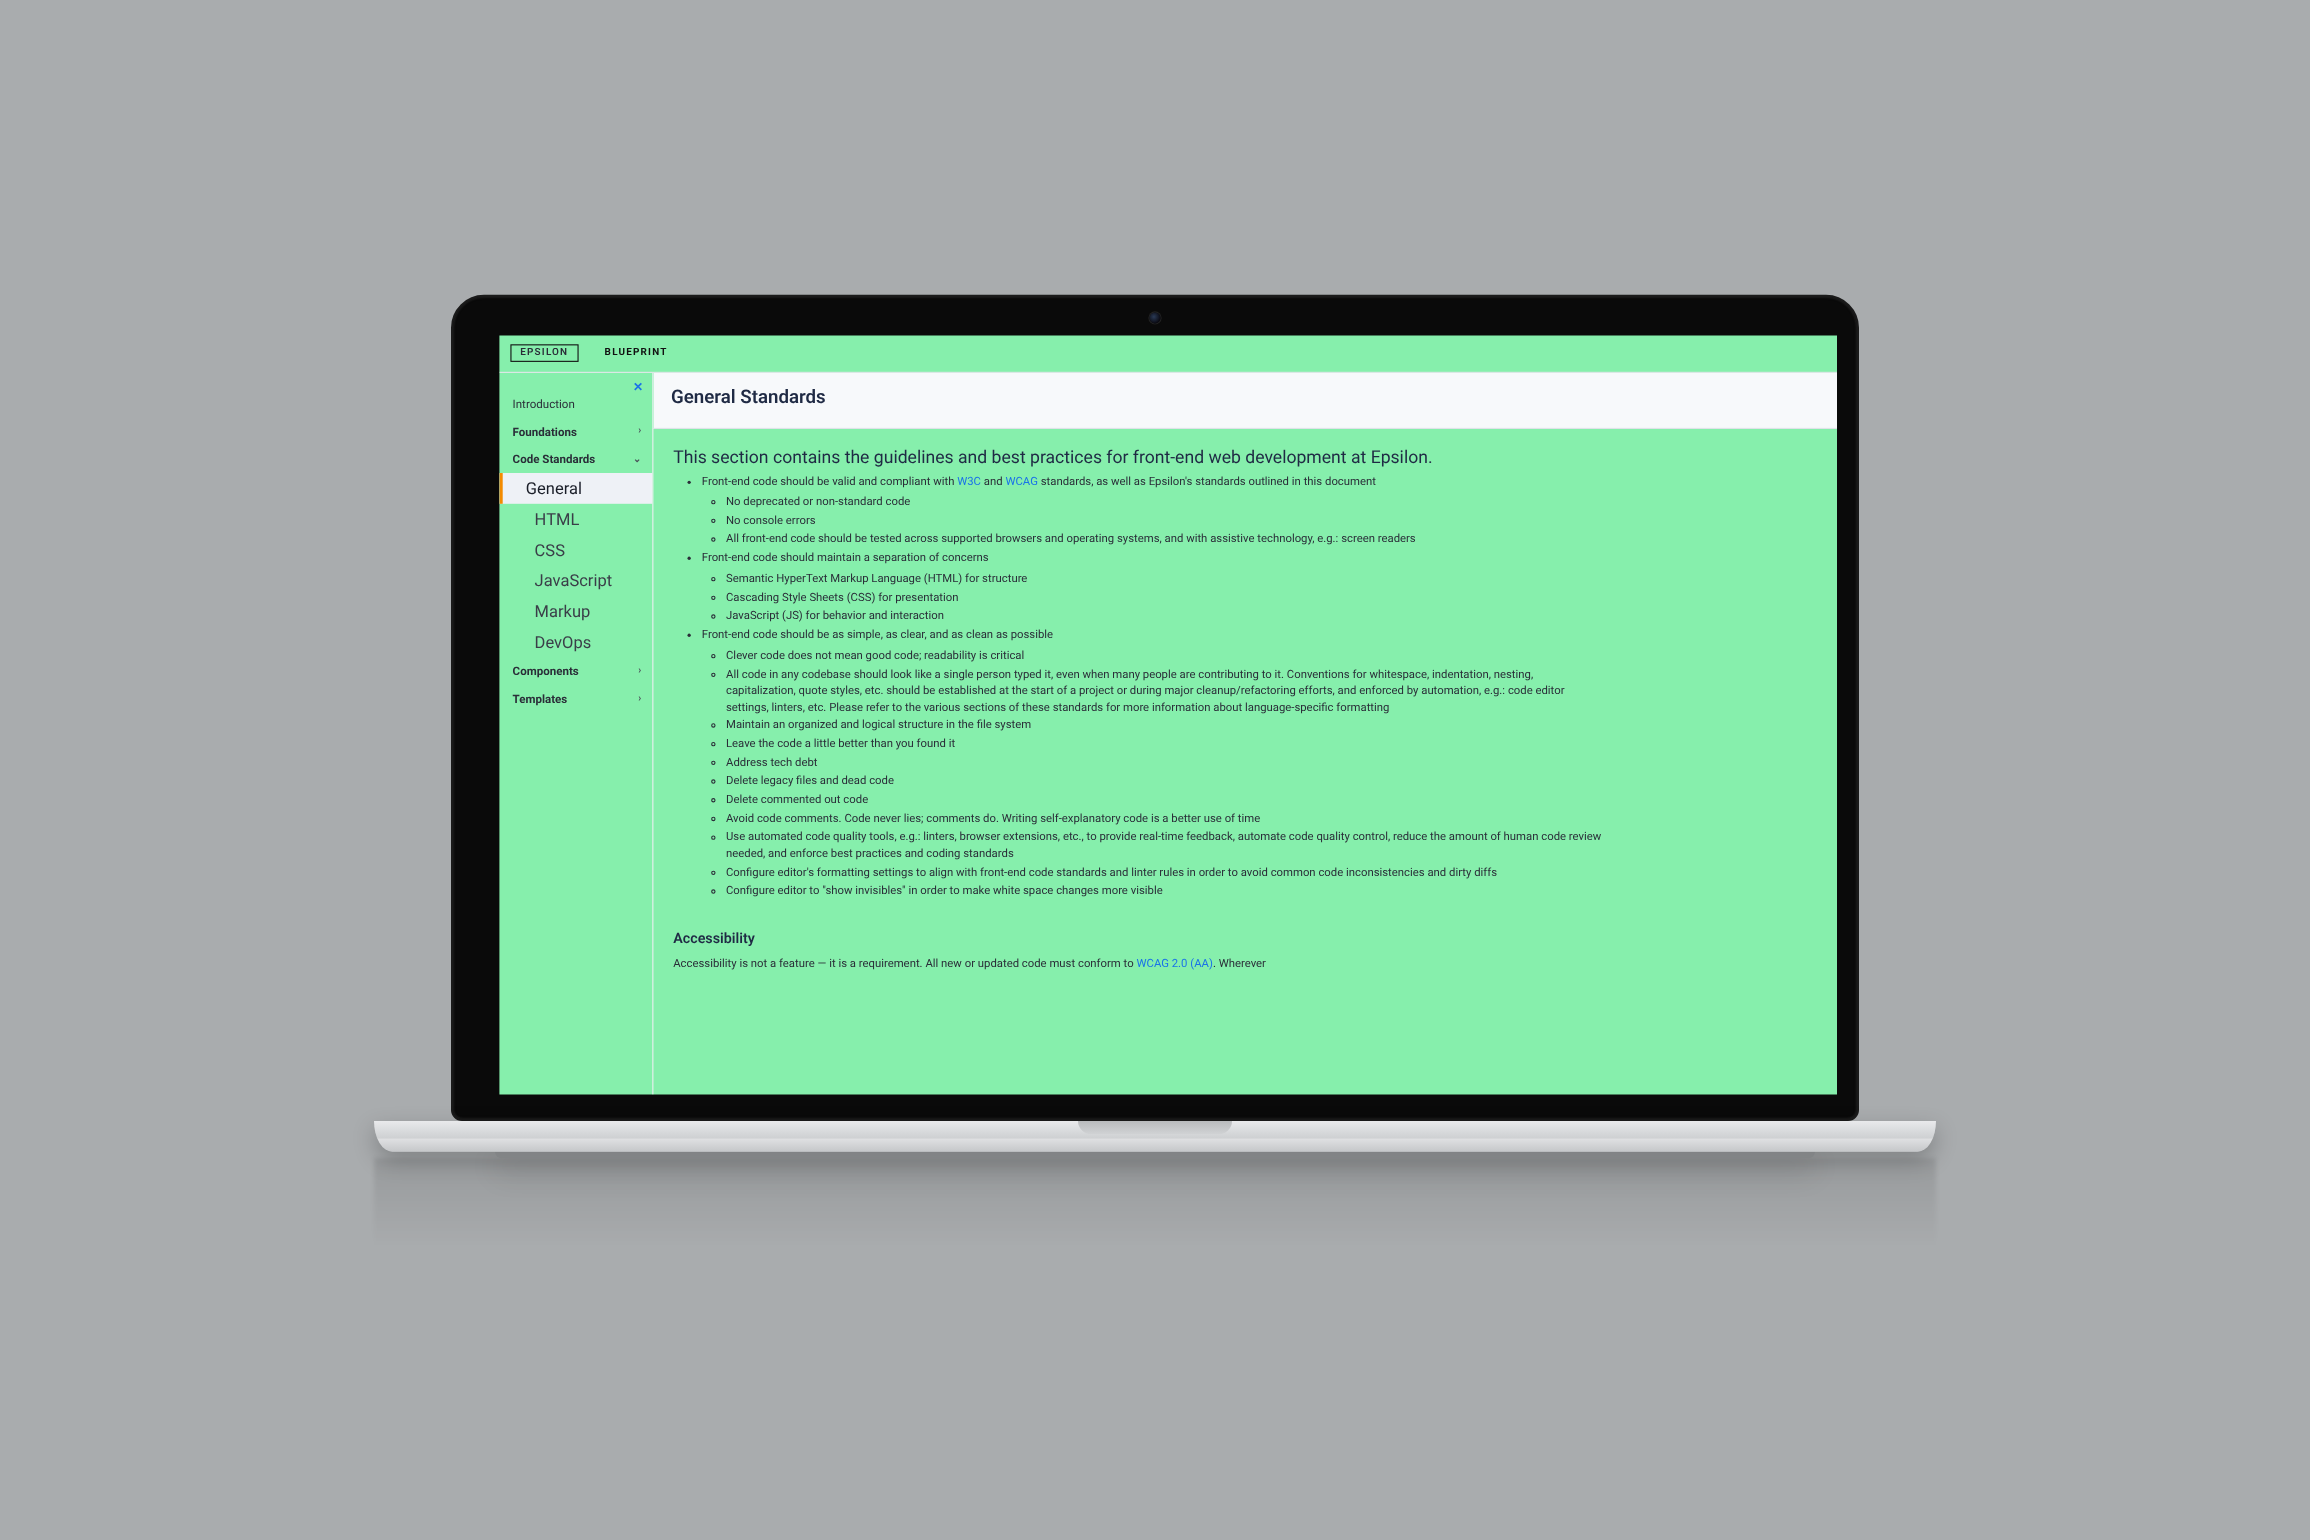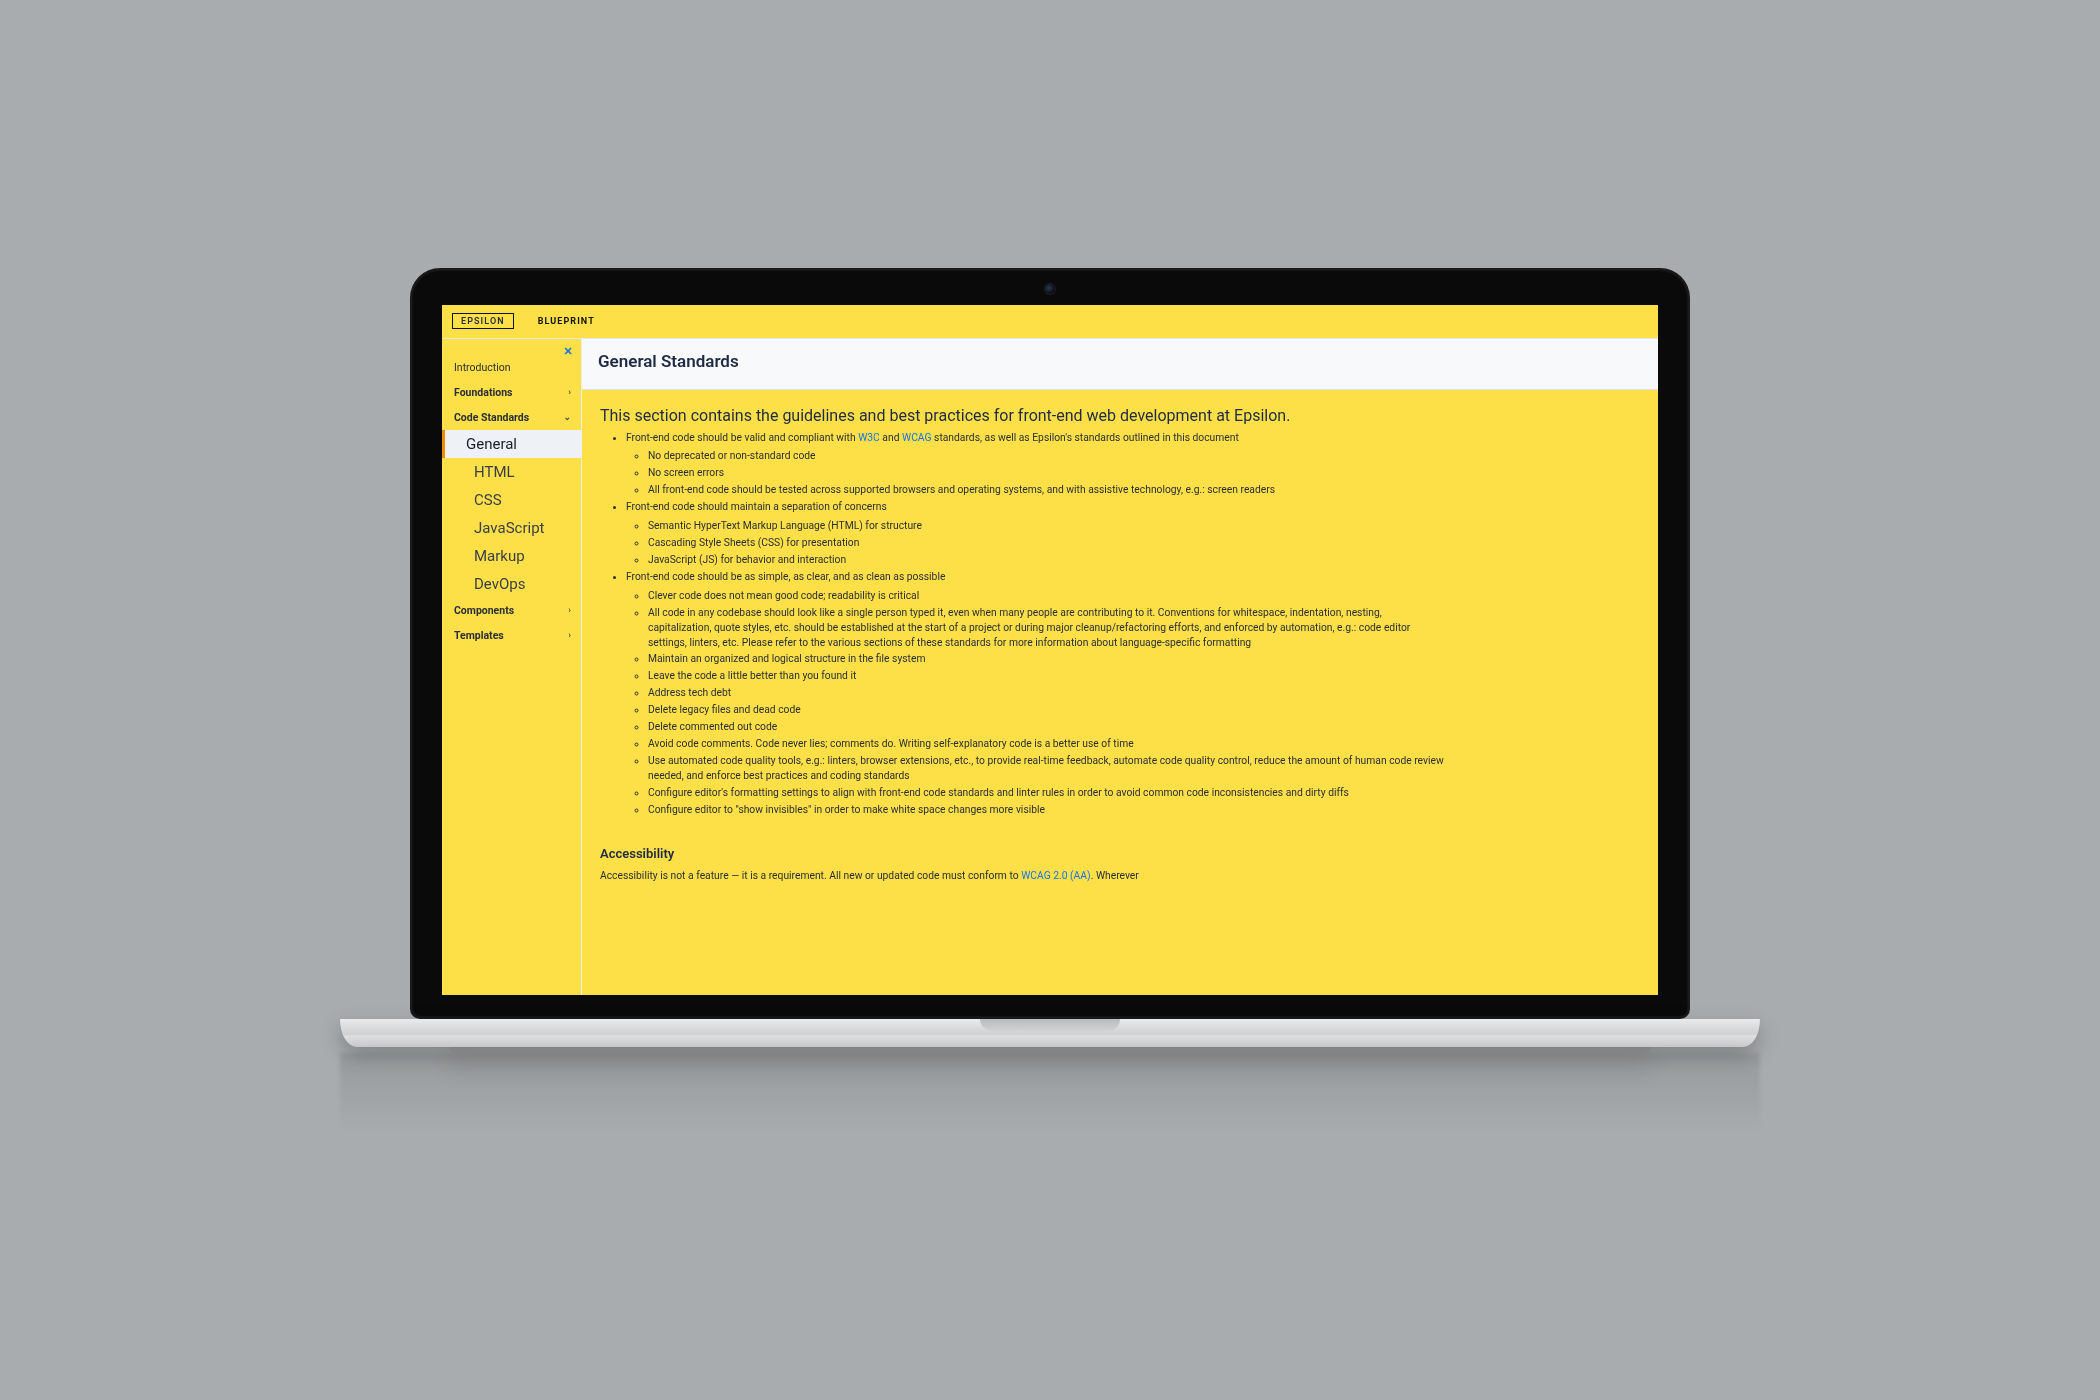"EPSILON" .screen { background: #fde047 -> #86efac; margin-left: none -> 12px }
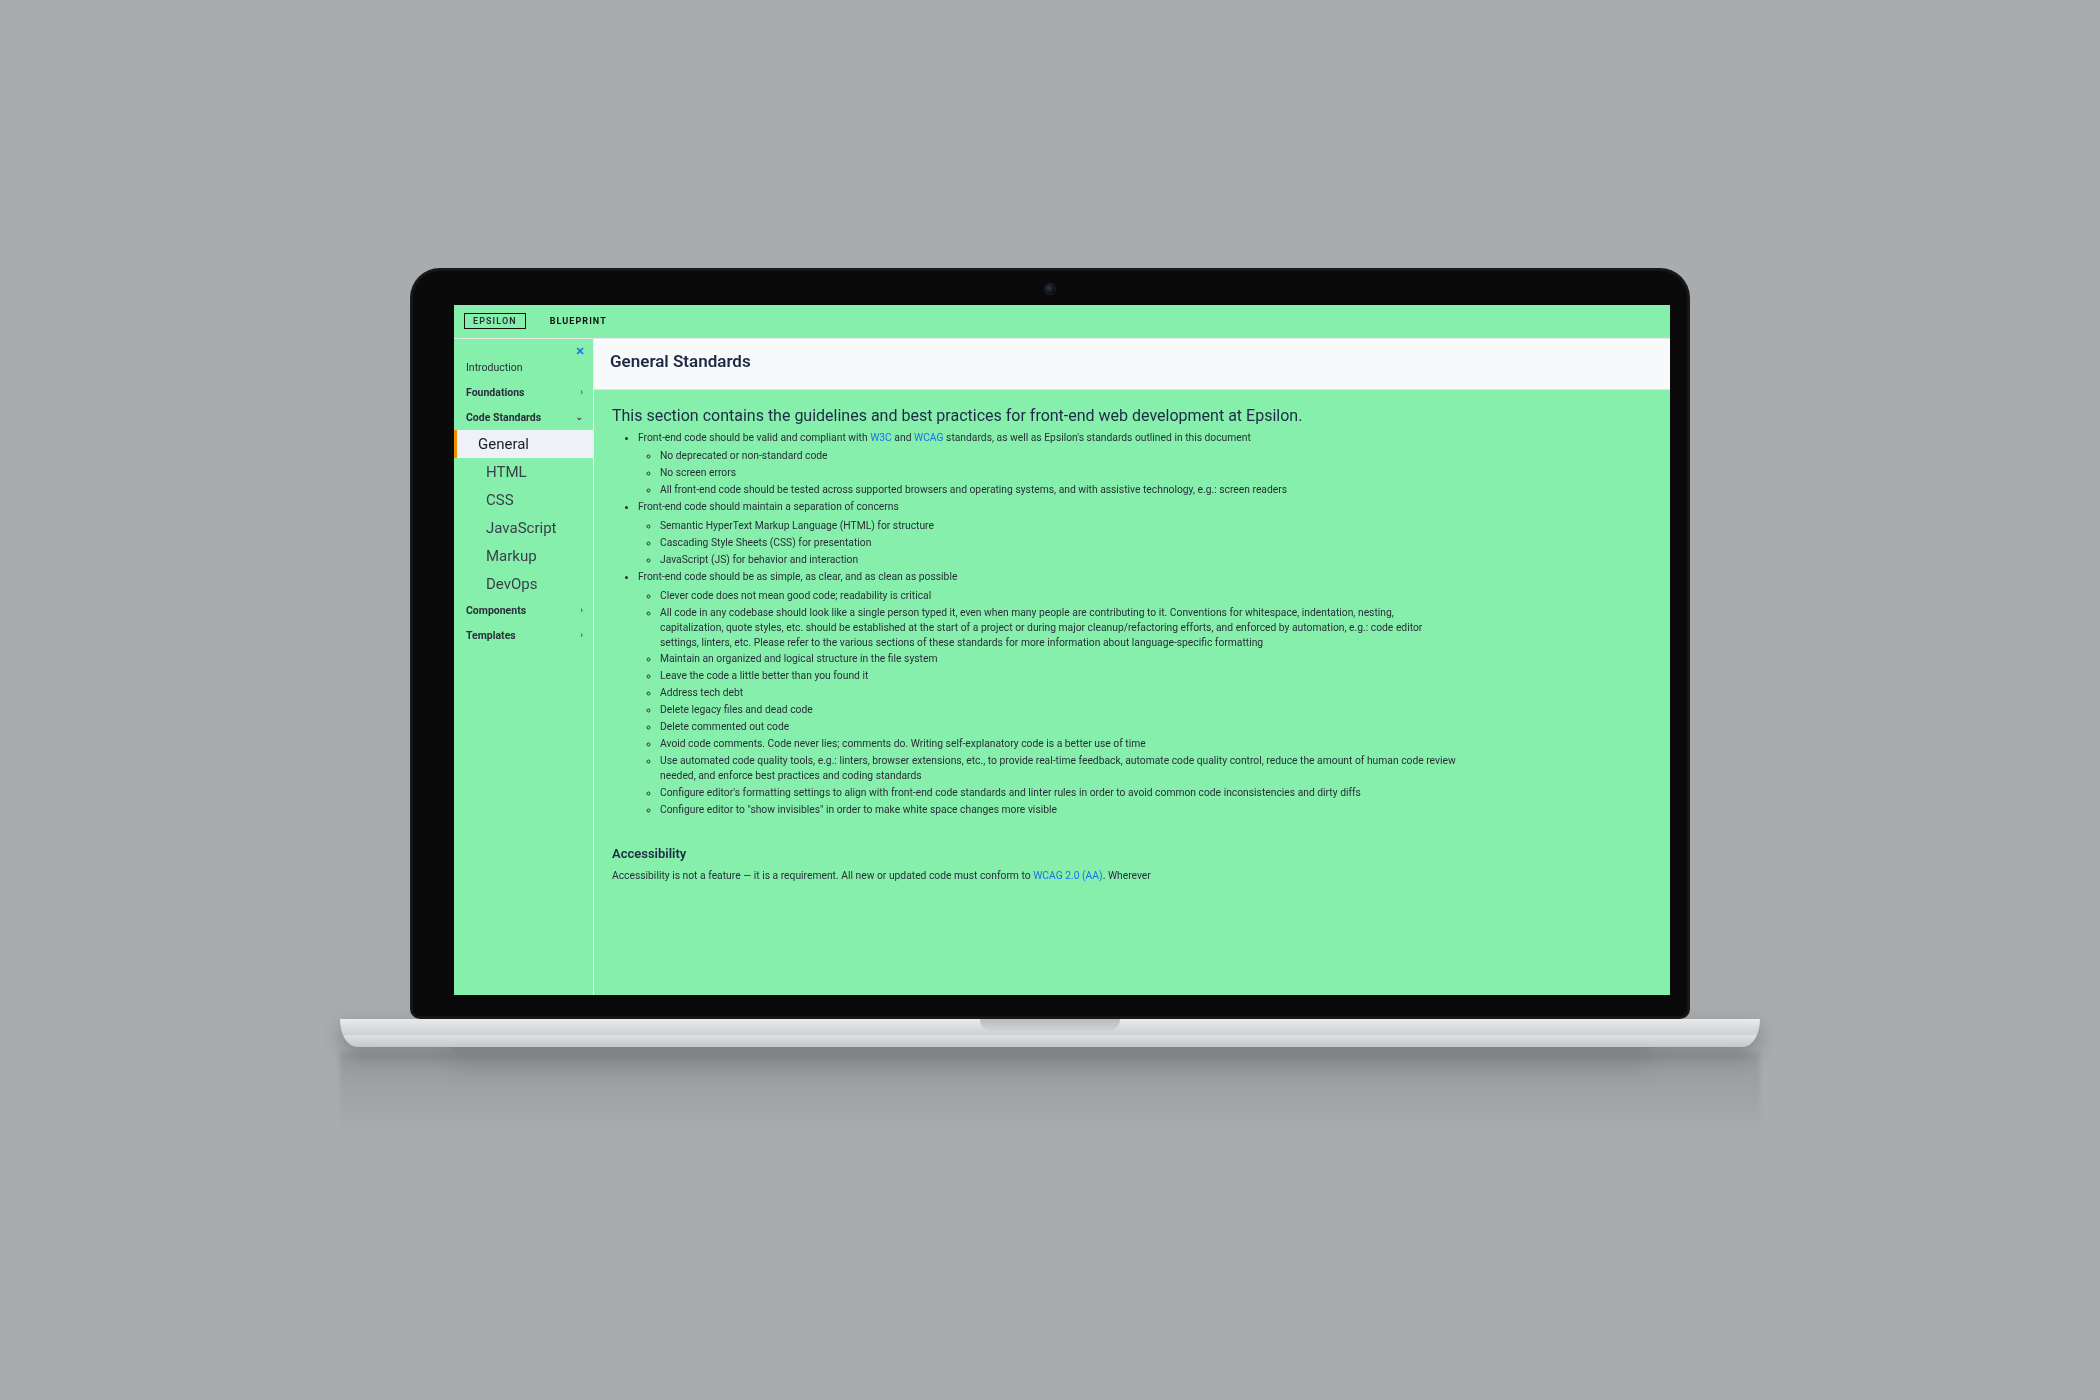"No screen errors" li { text: screen -> console }
